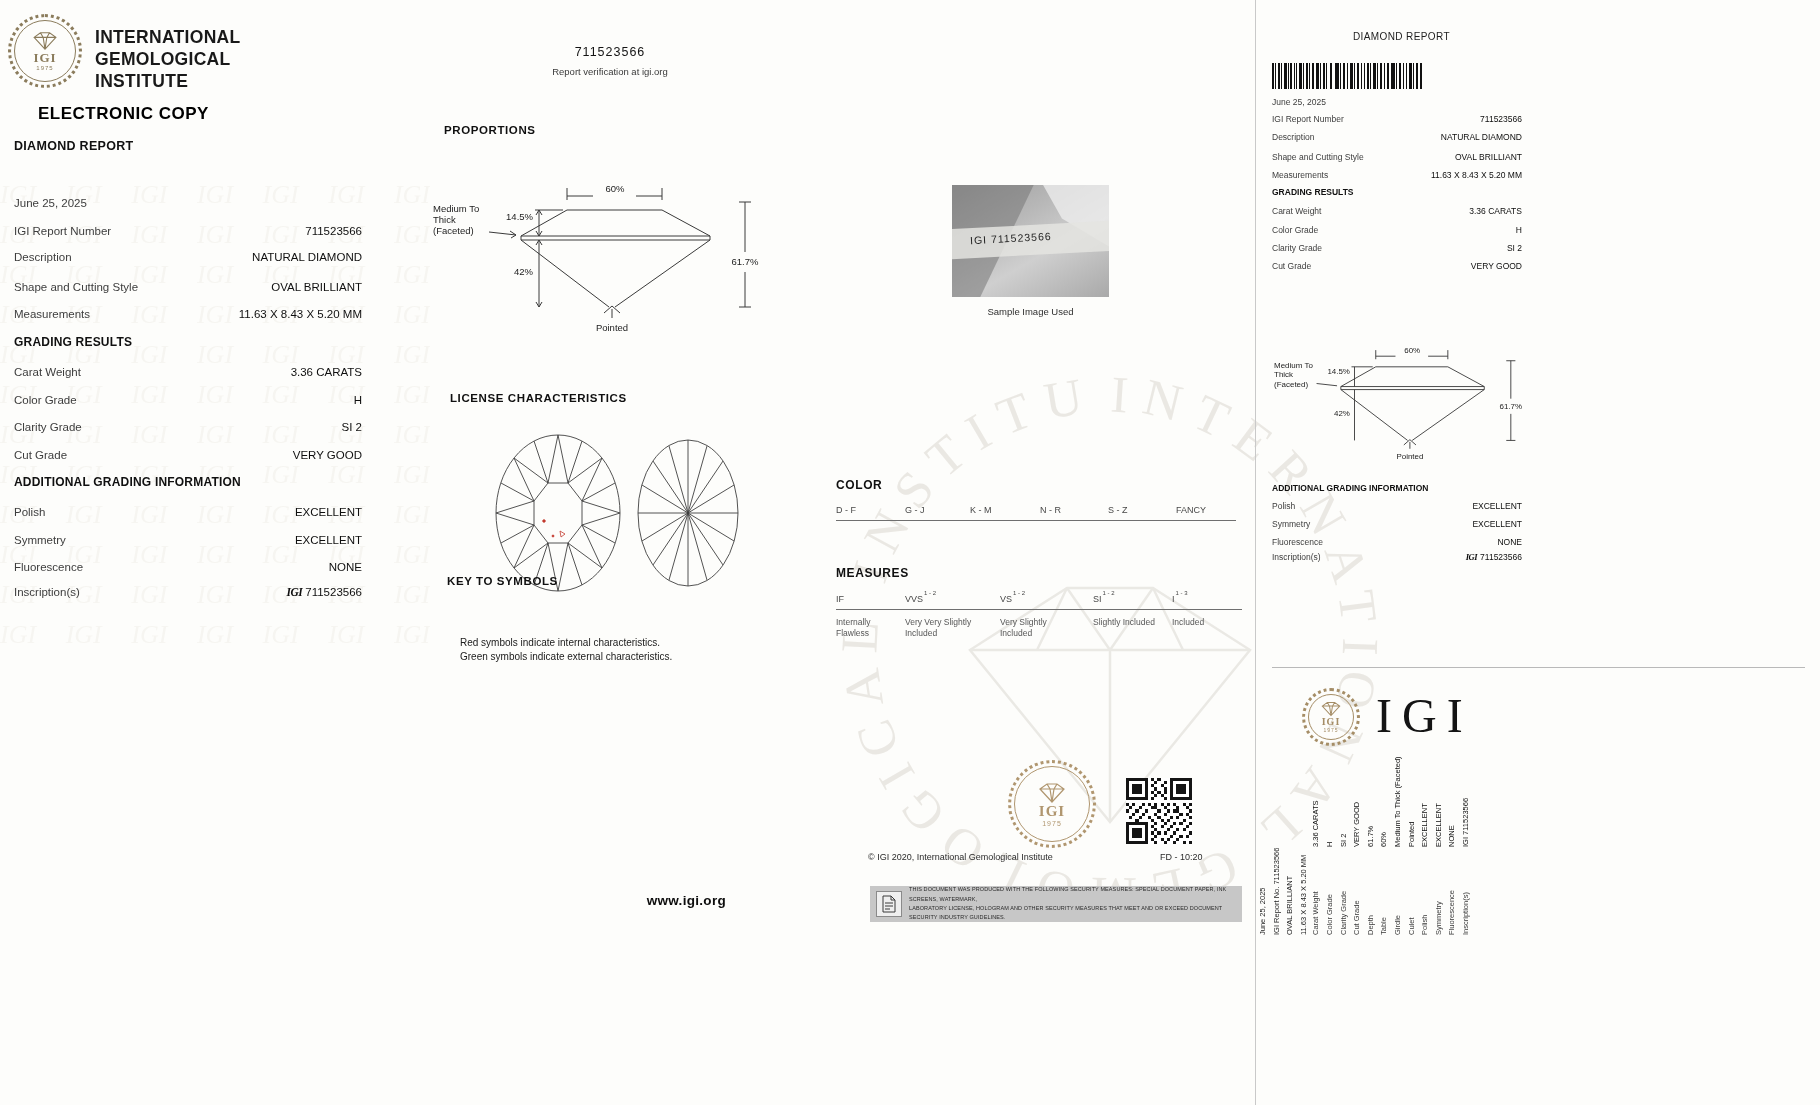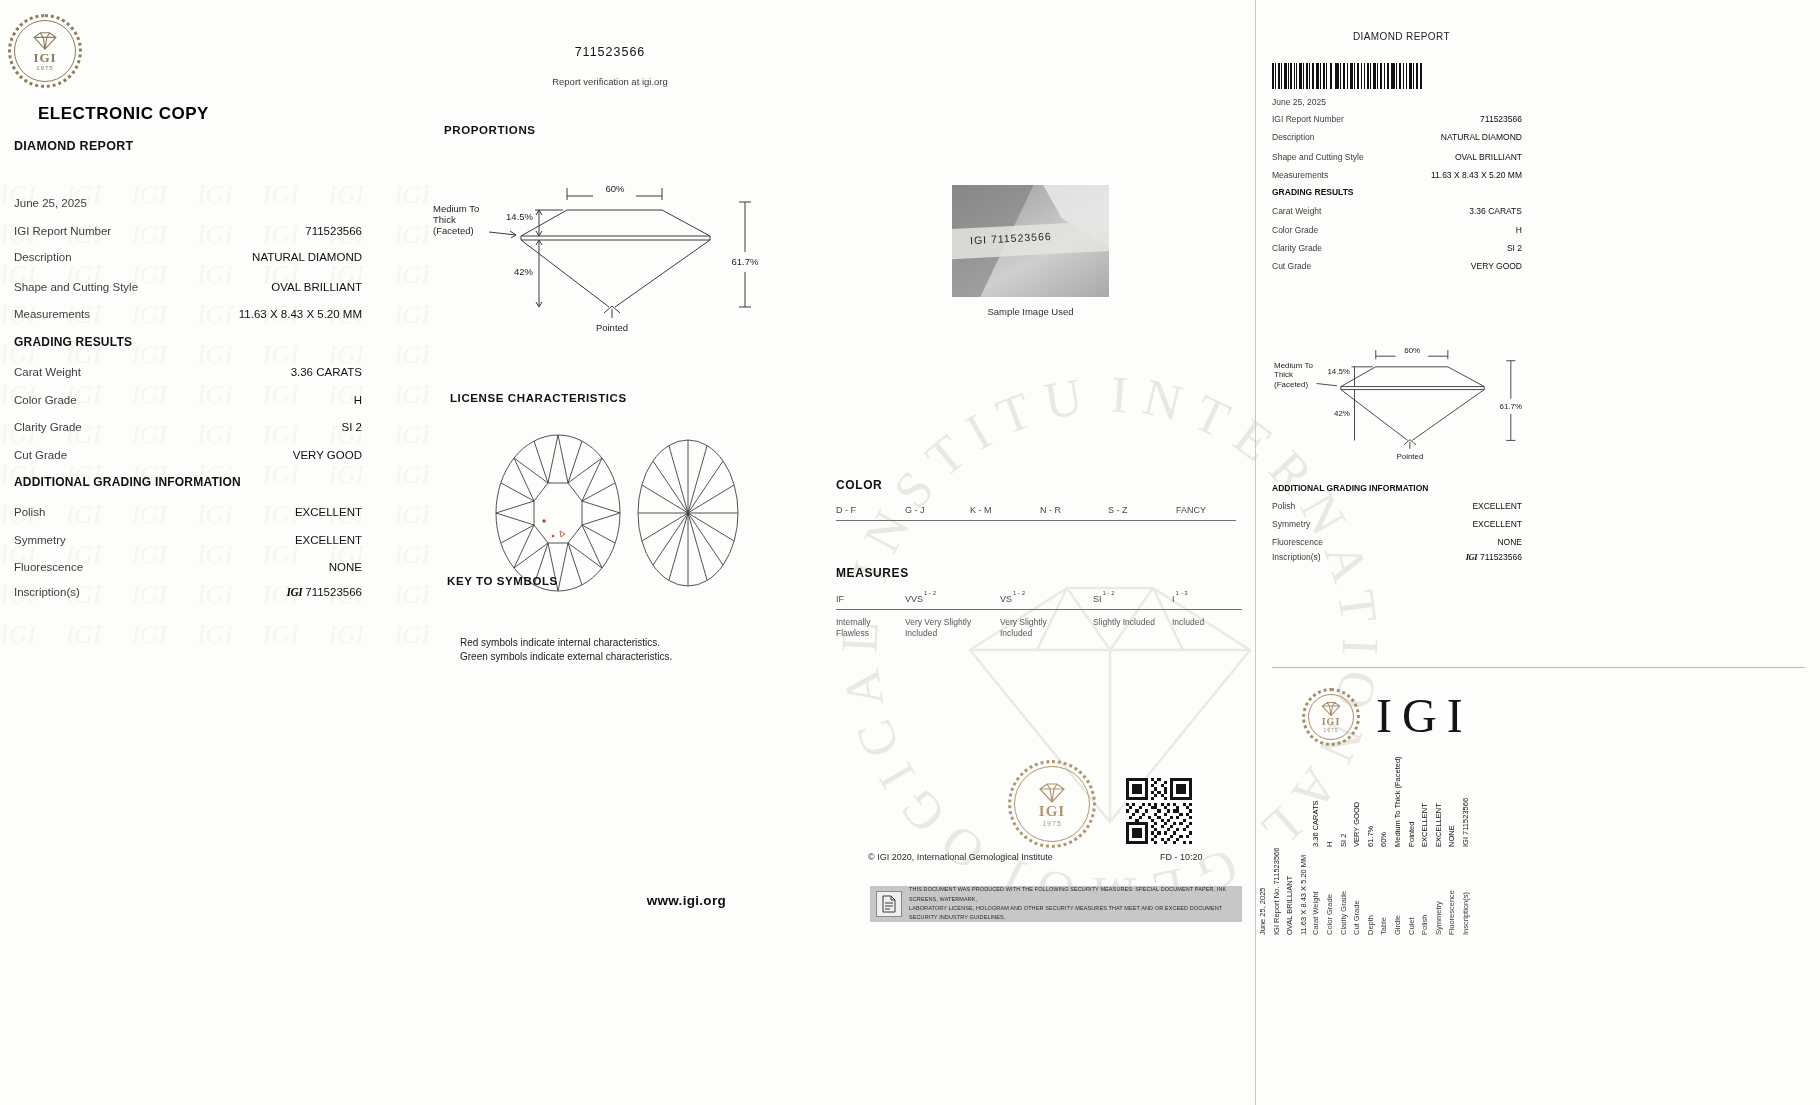"INTERNATIONAL" div.abs { html: none -> <div> <div>INTERNATIONAL</div> <div>GEMOLOGICAL</div> <div>INSTITUTE</div> </div> }
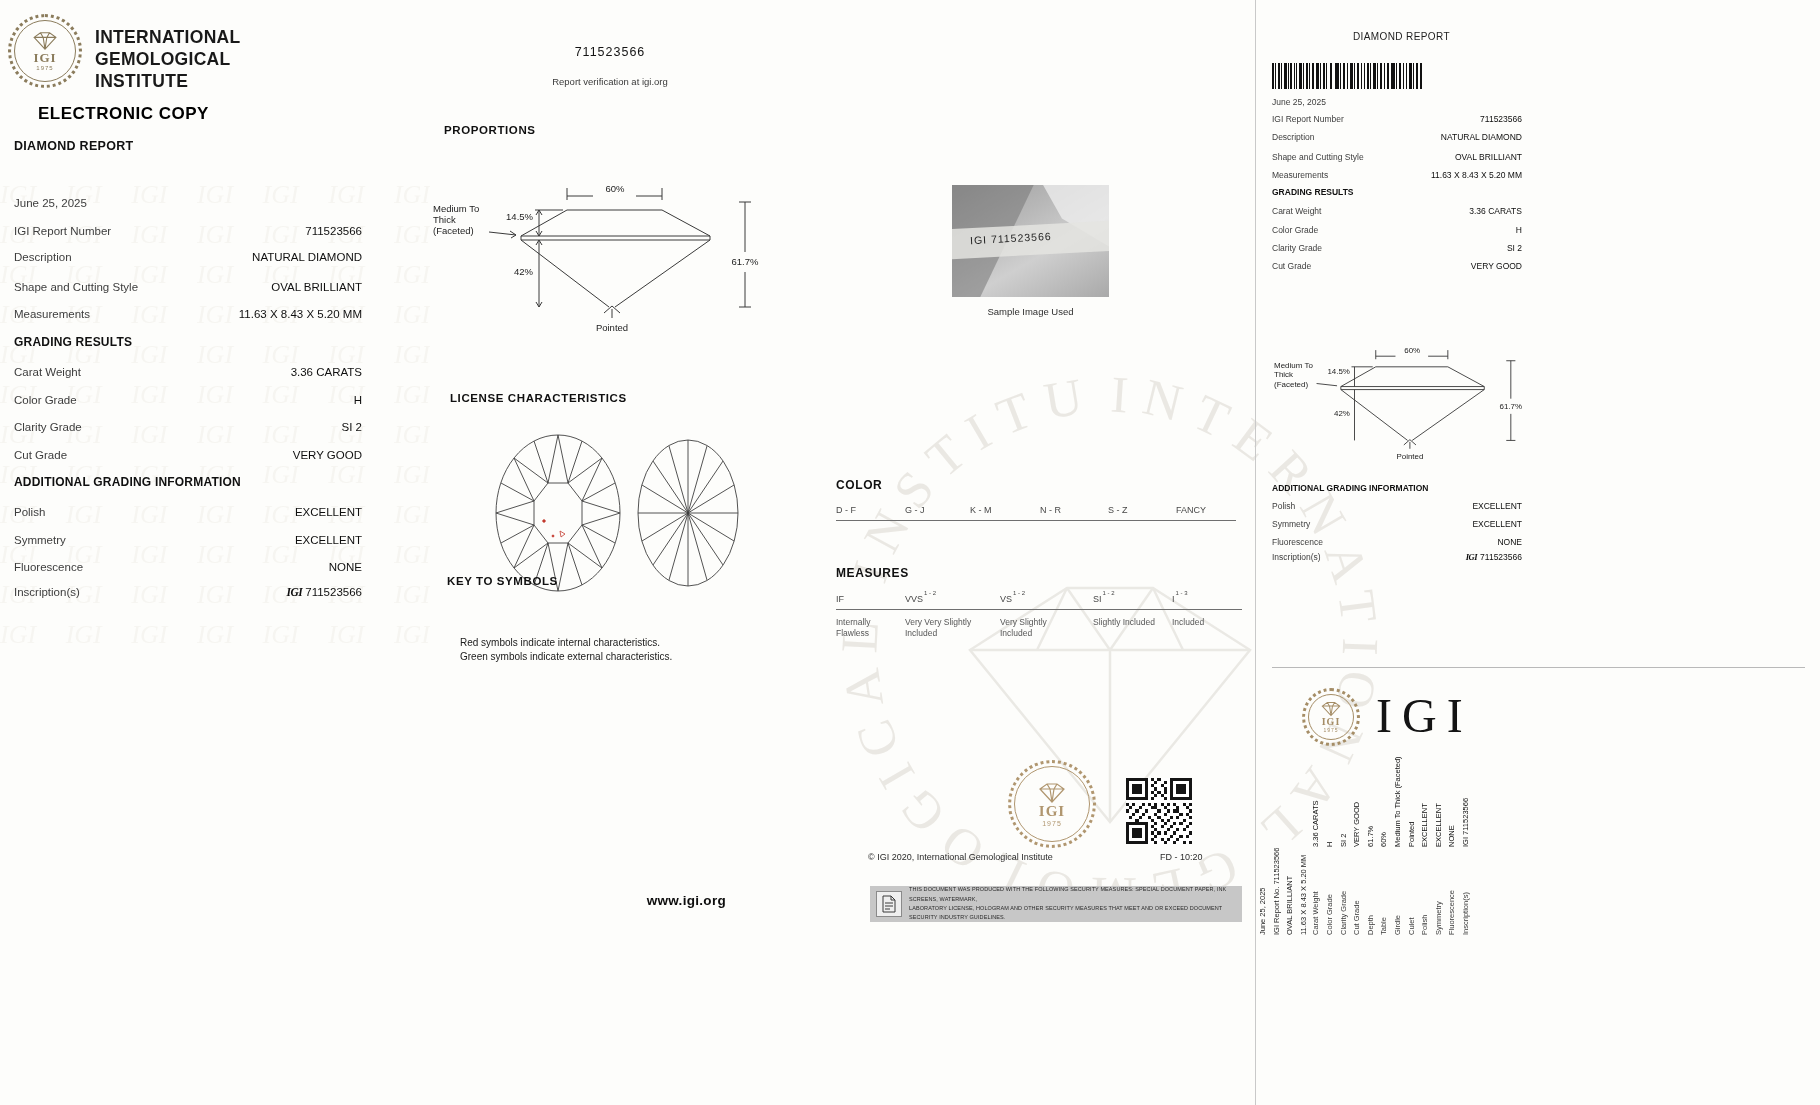"Report verification at igi.org" div { margin-top: 17px -> 7px }
